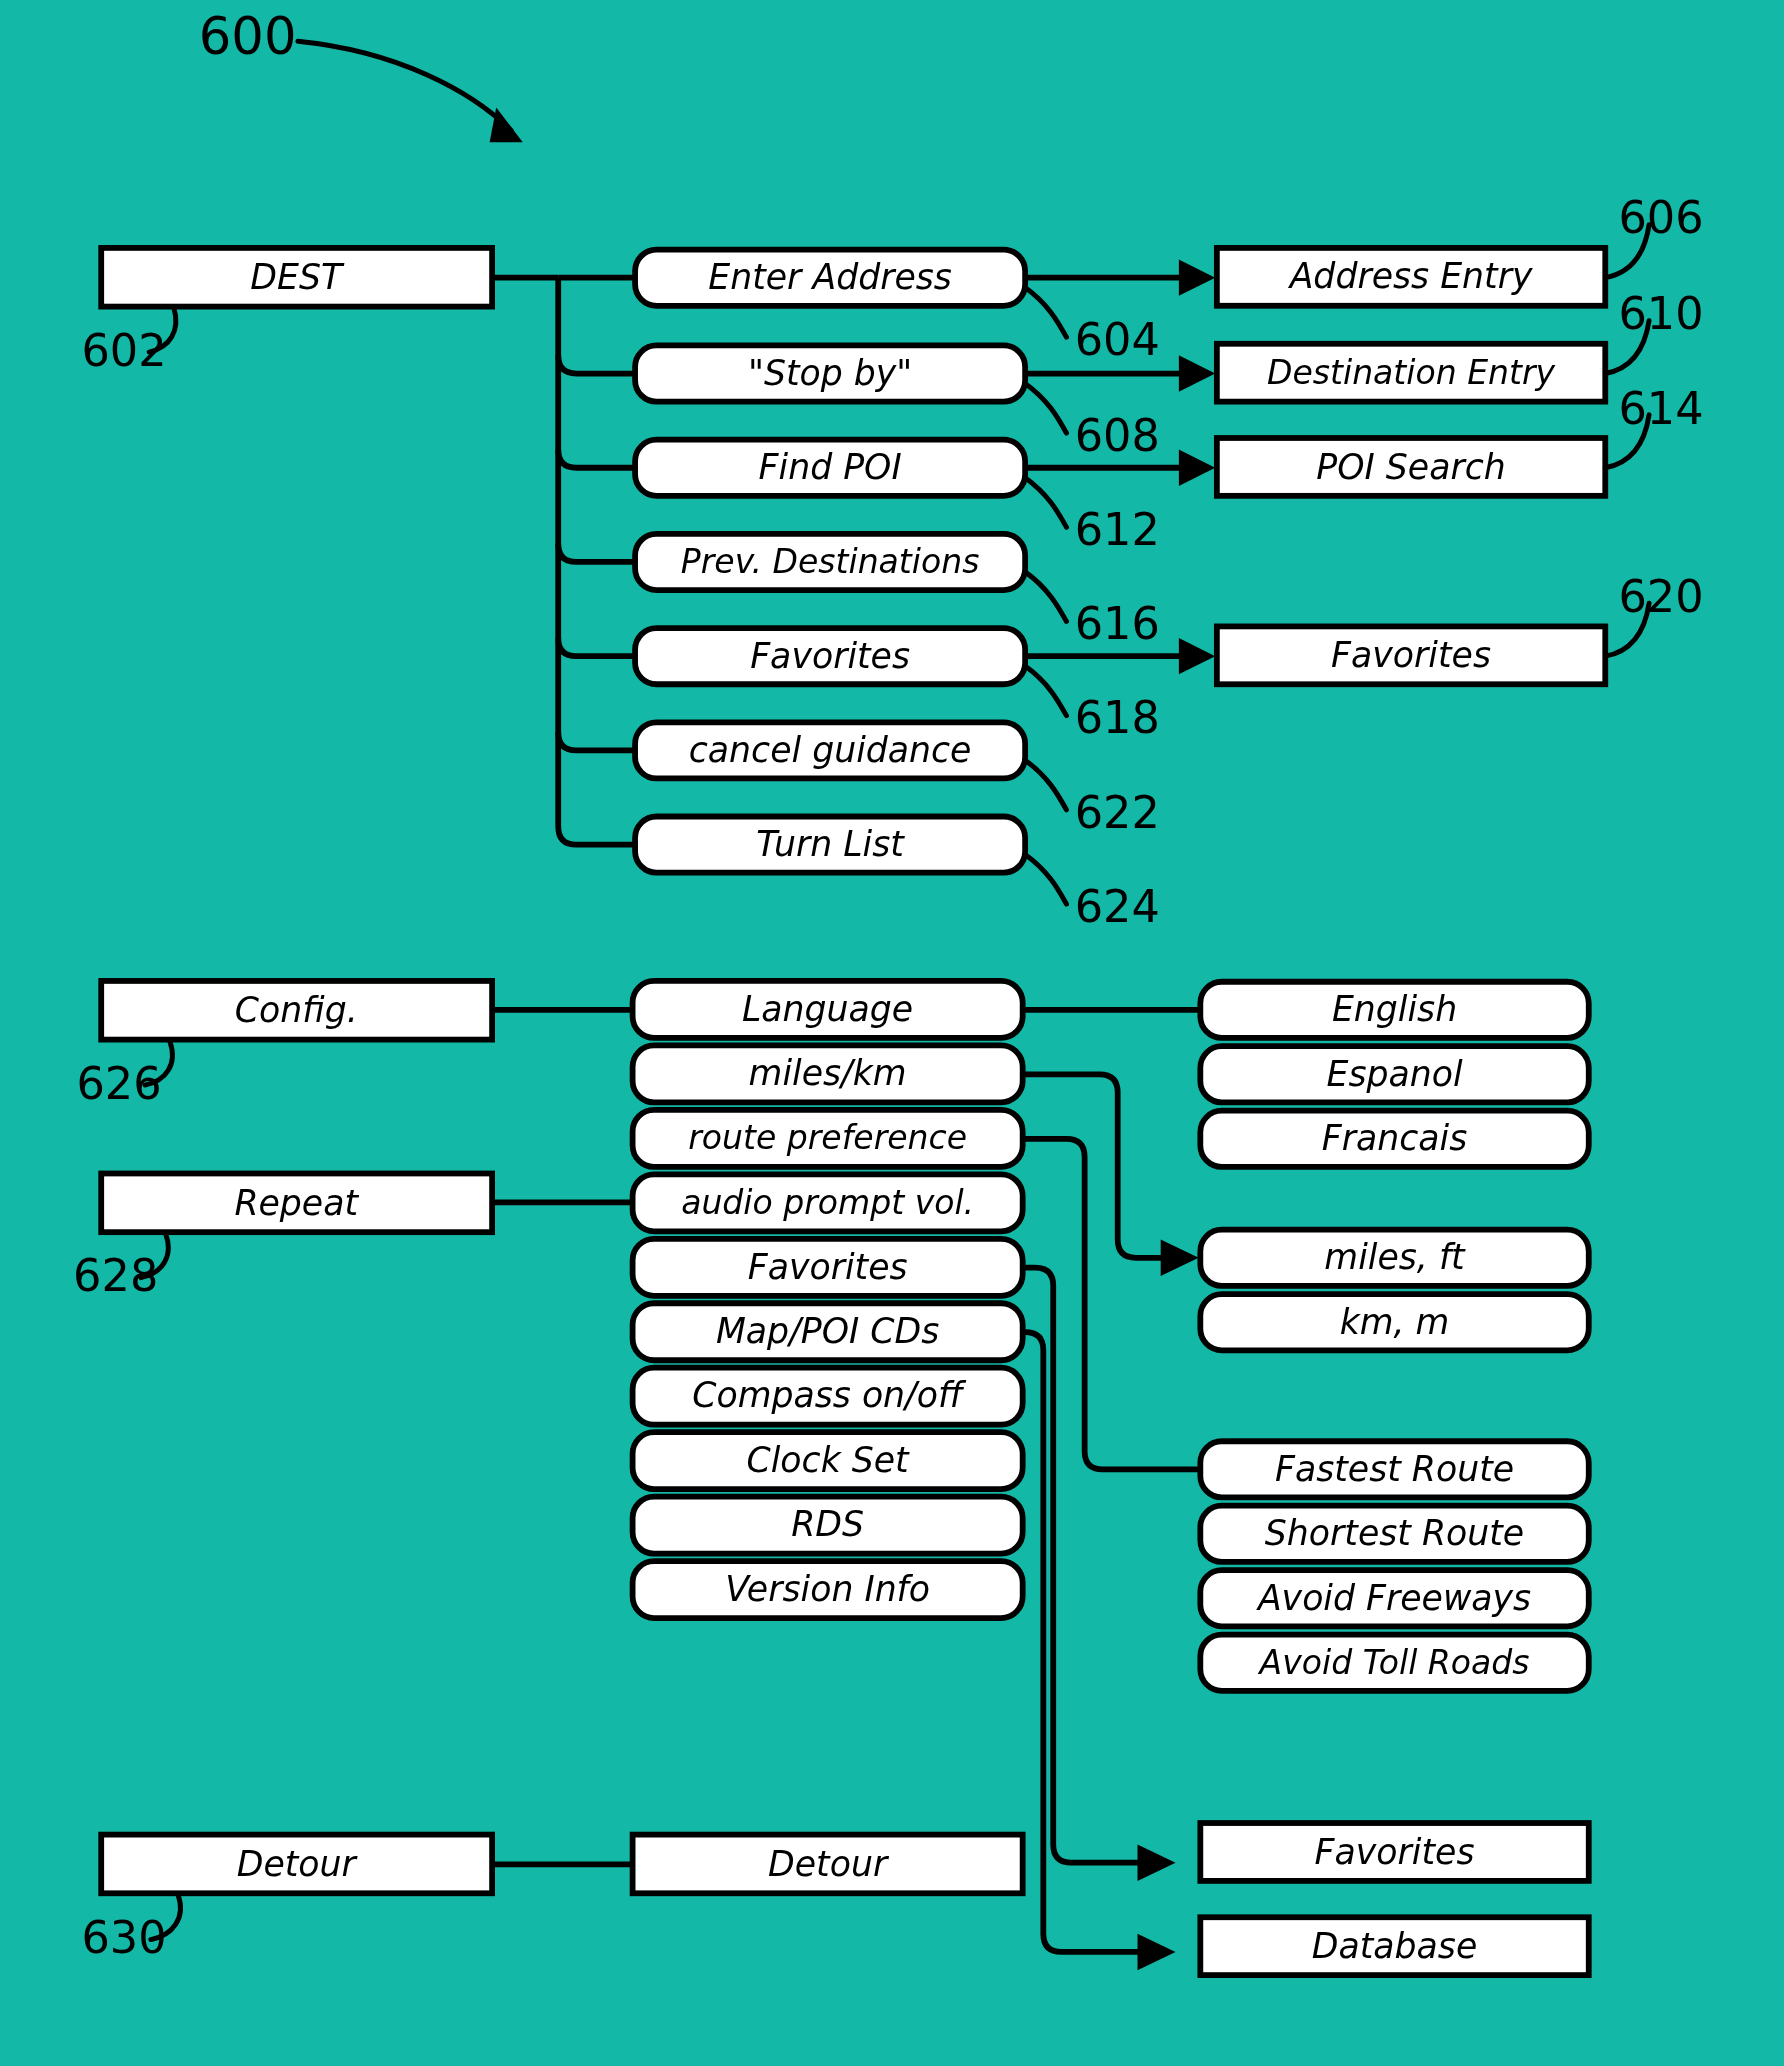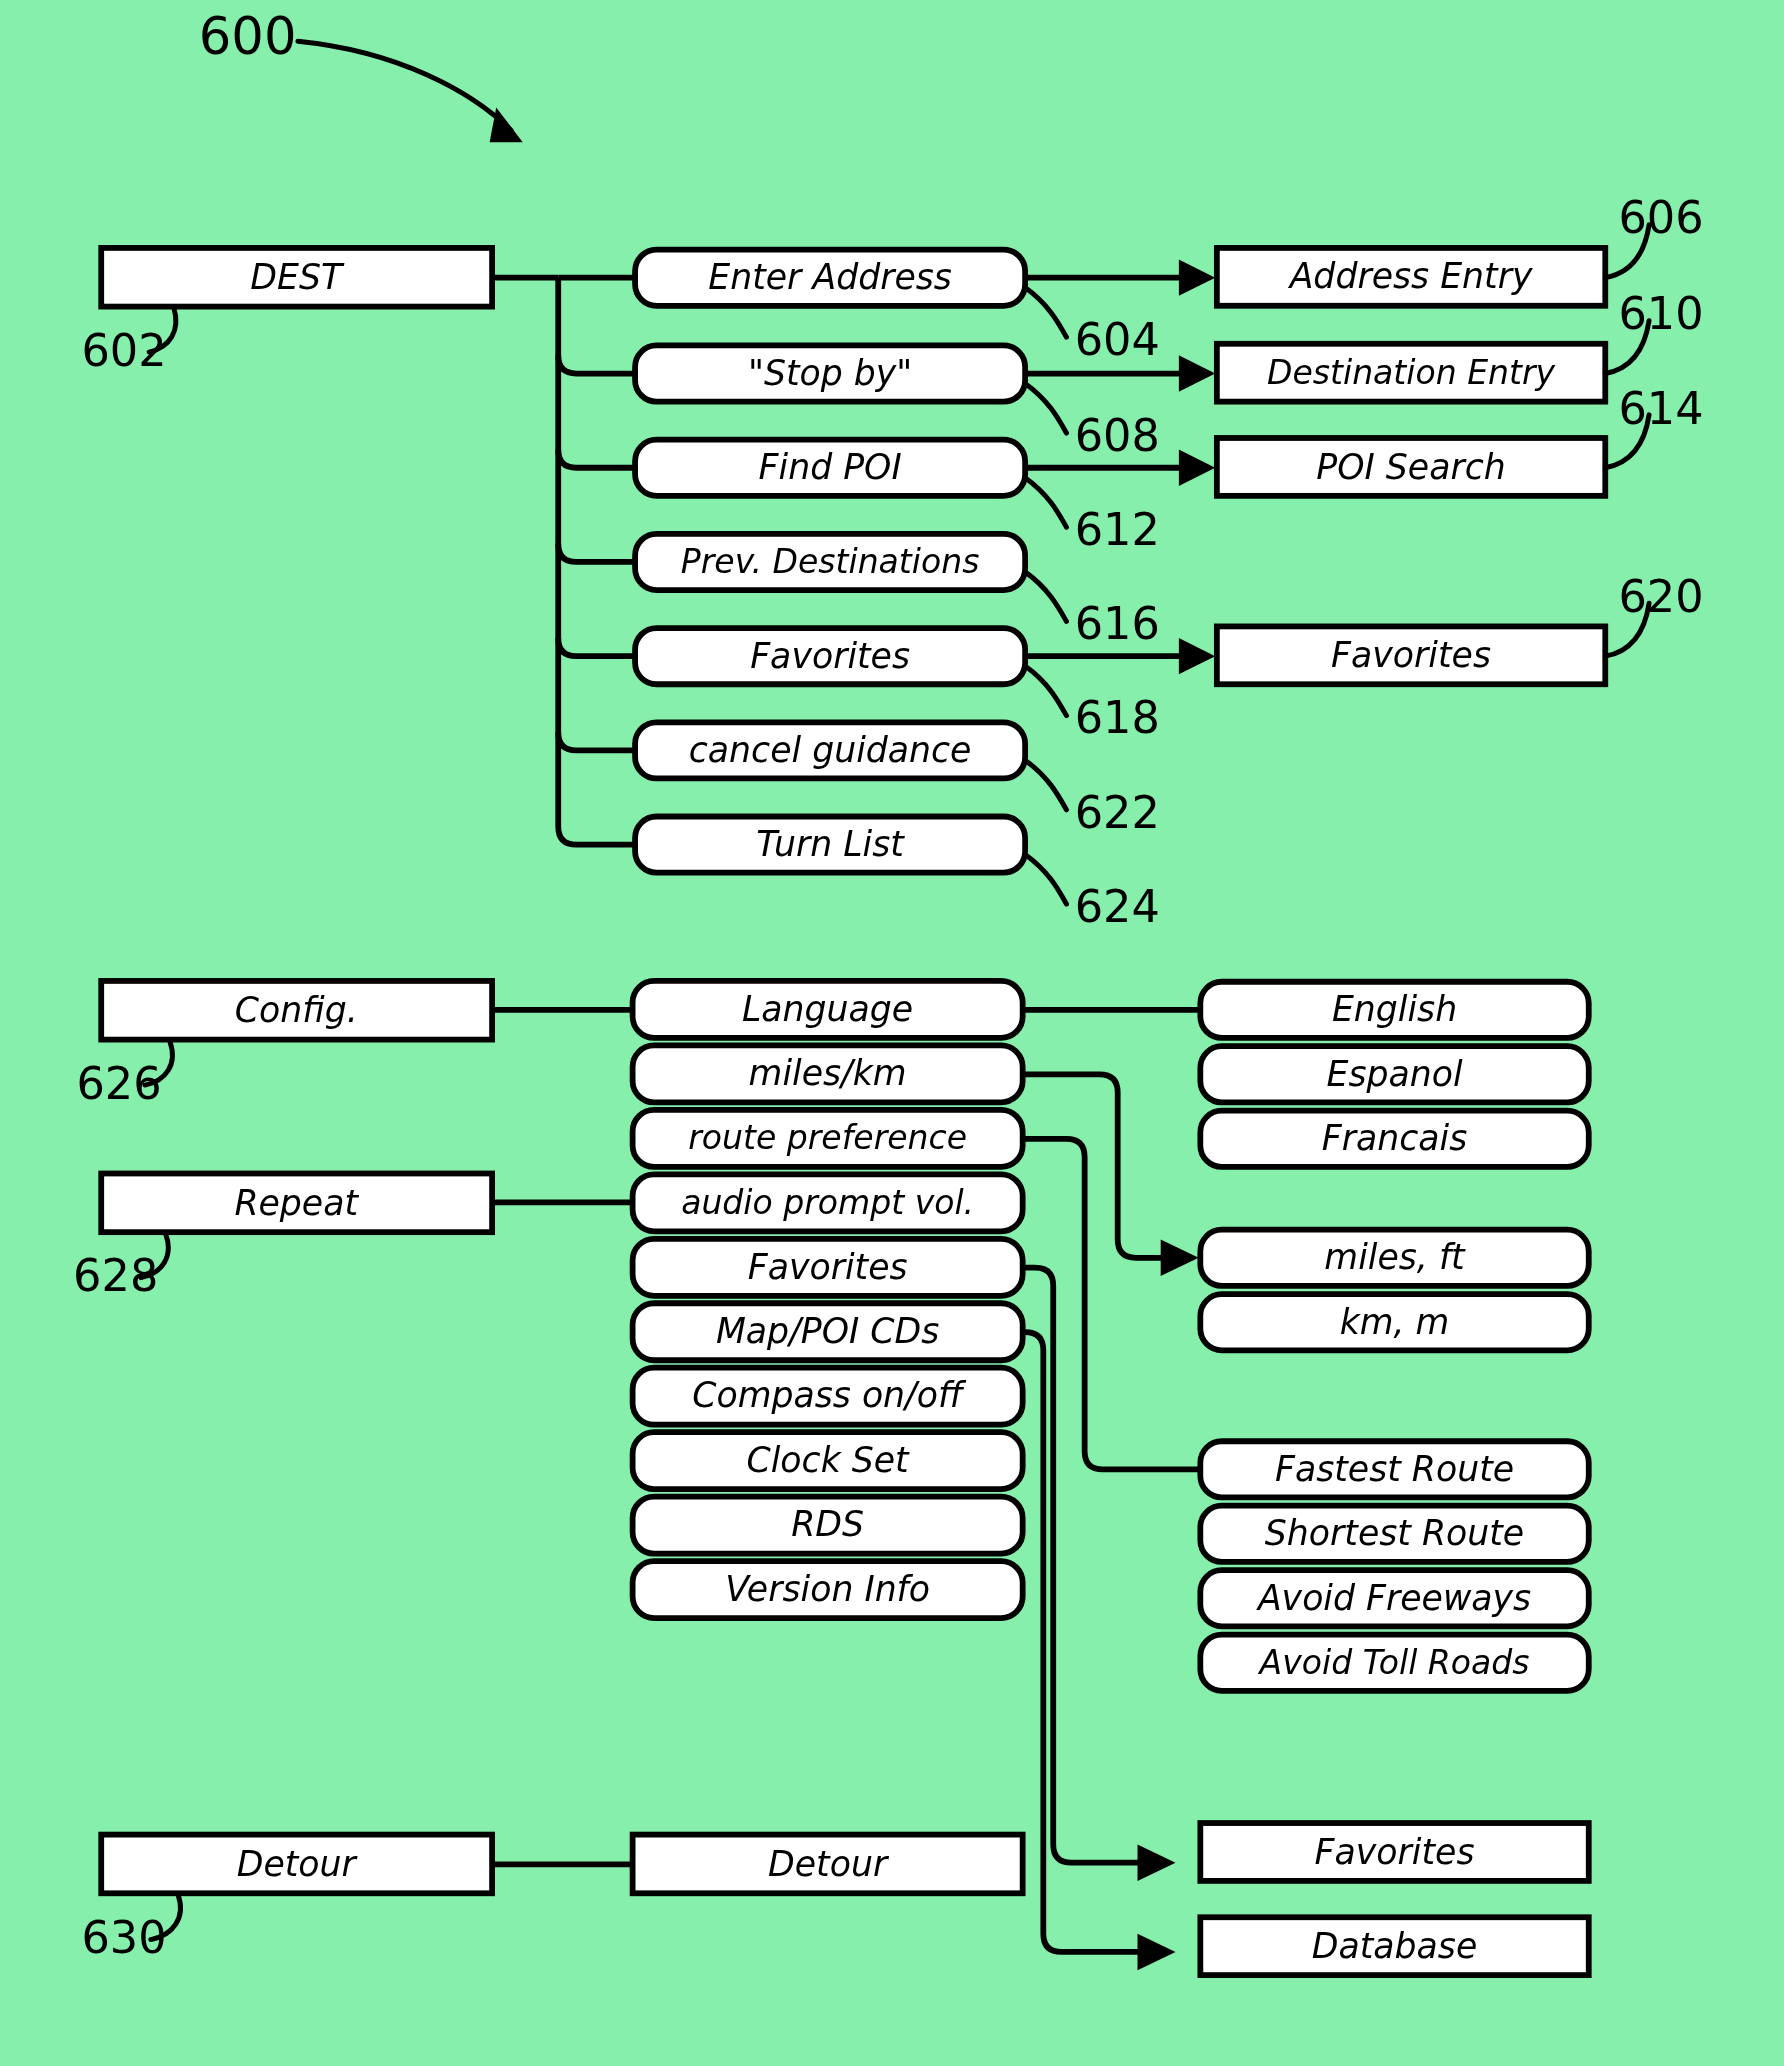"600" #stage { background: #86efac -> #14b8a6 }
